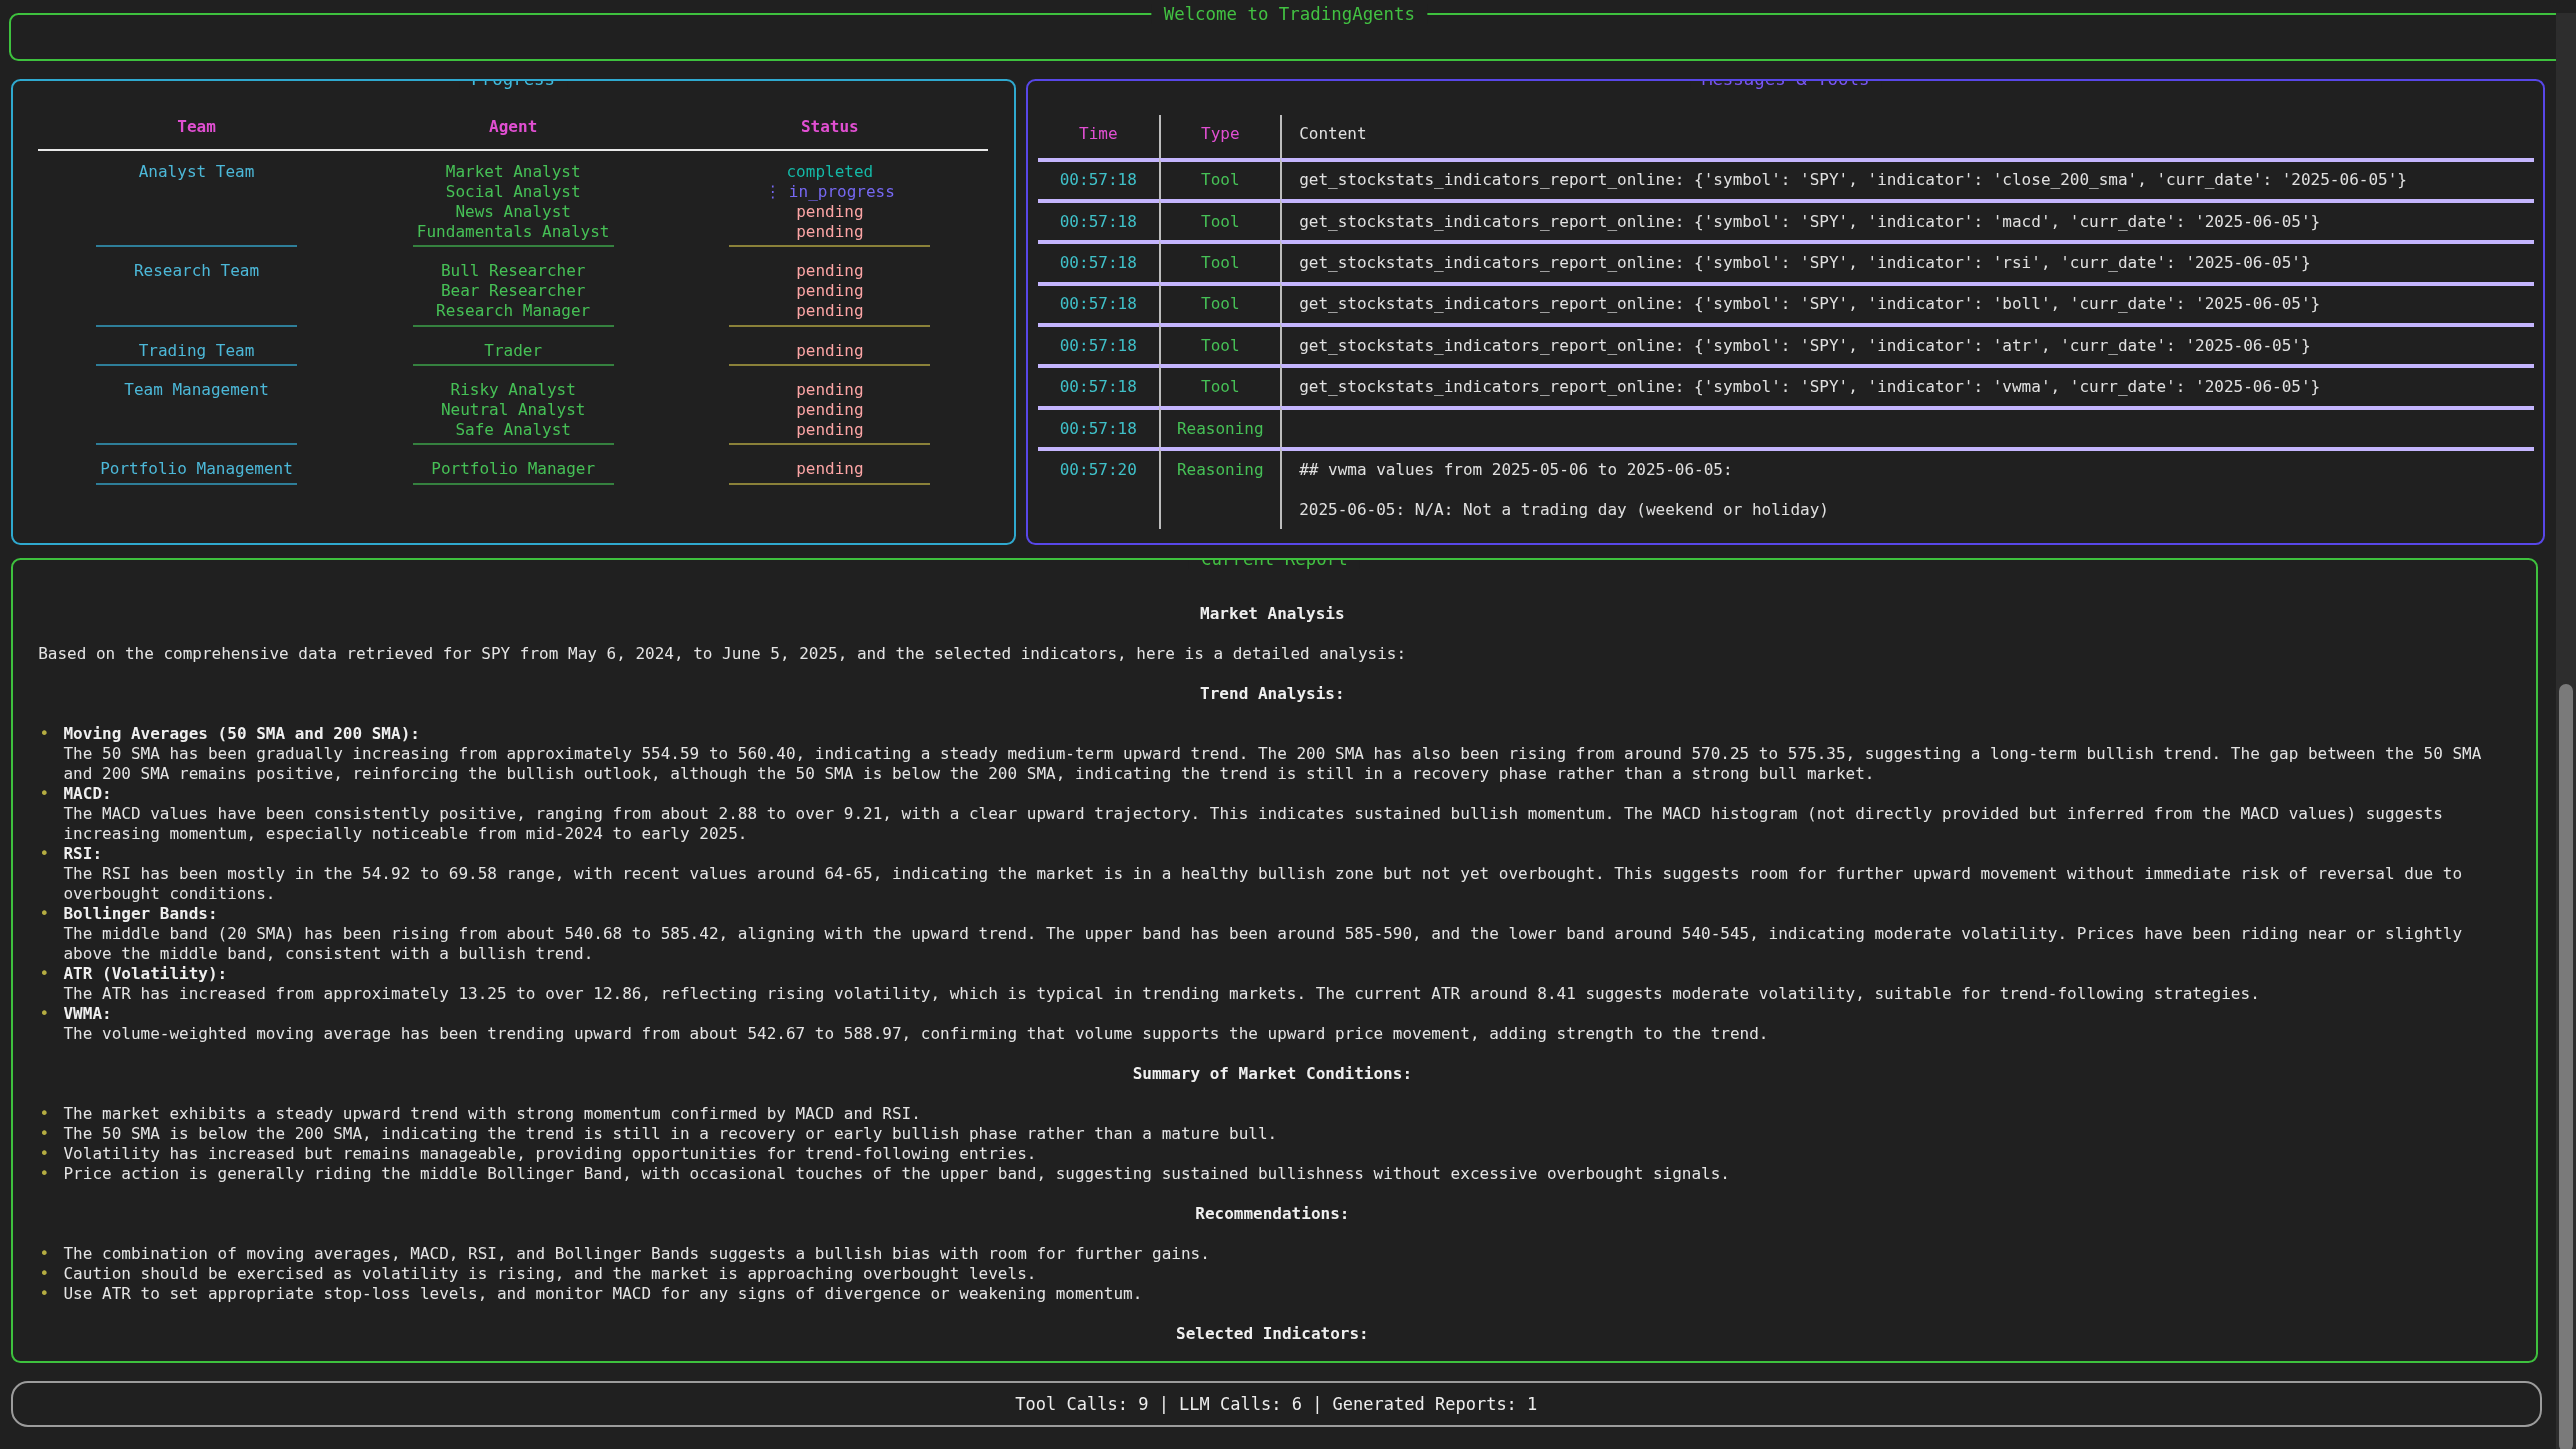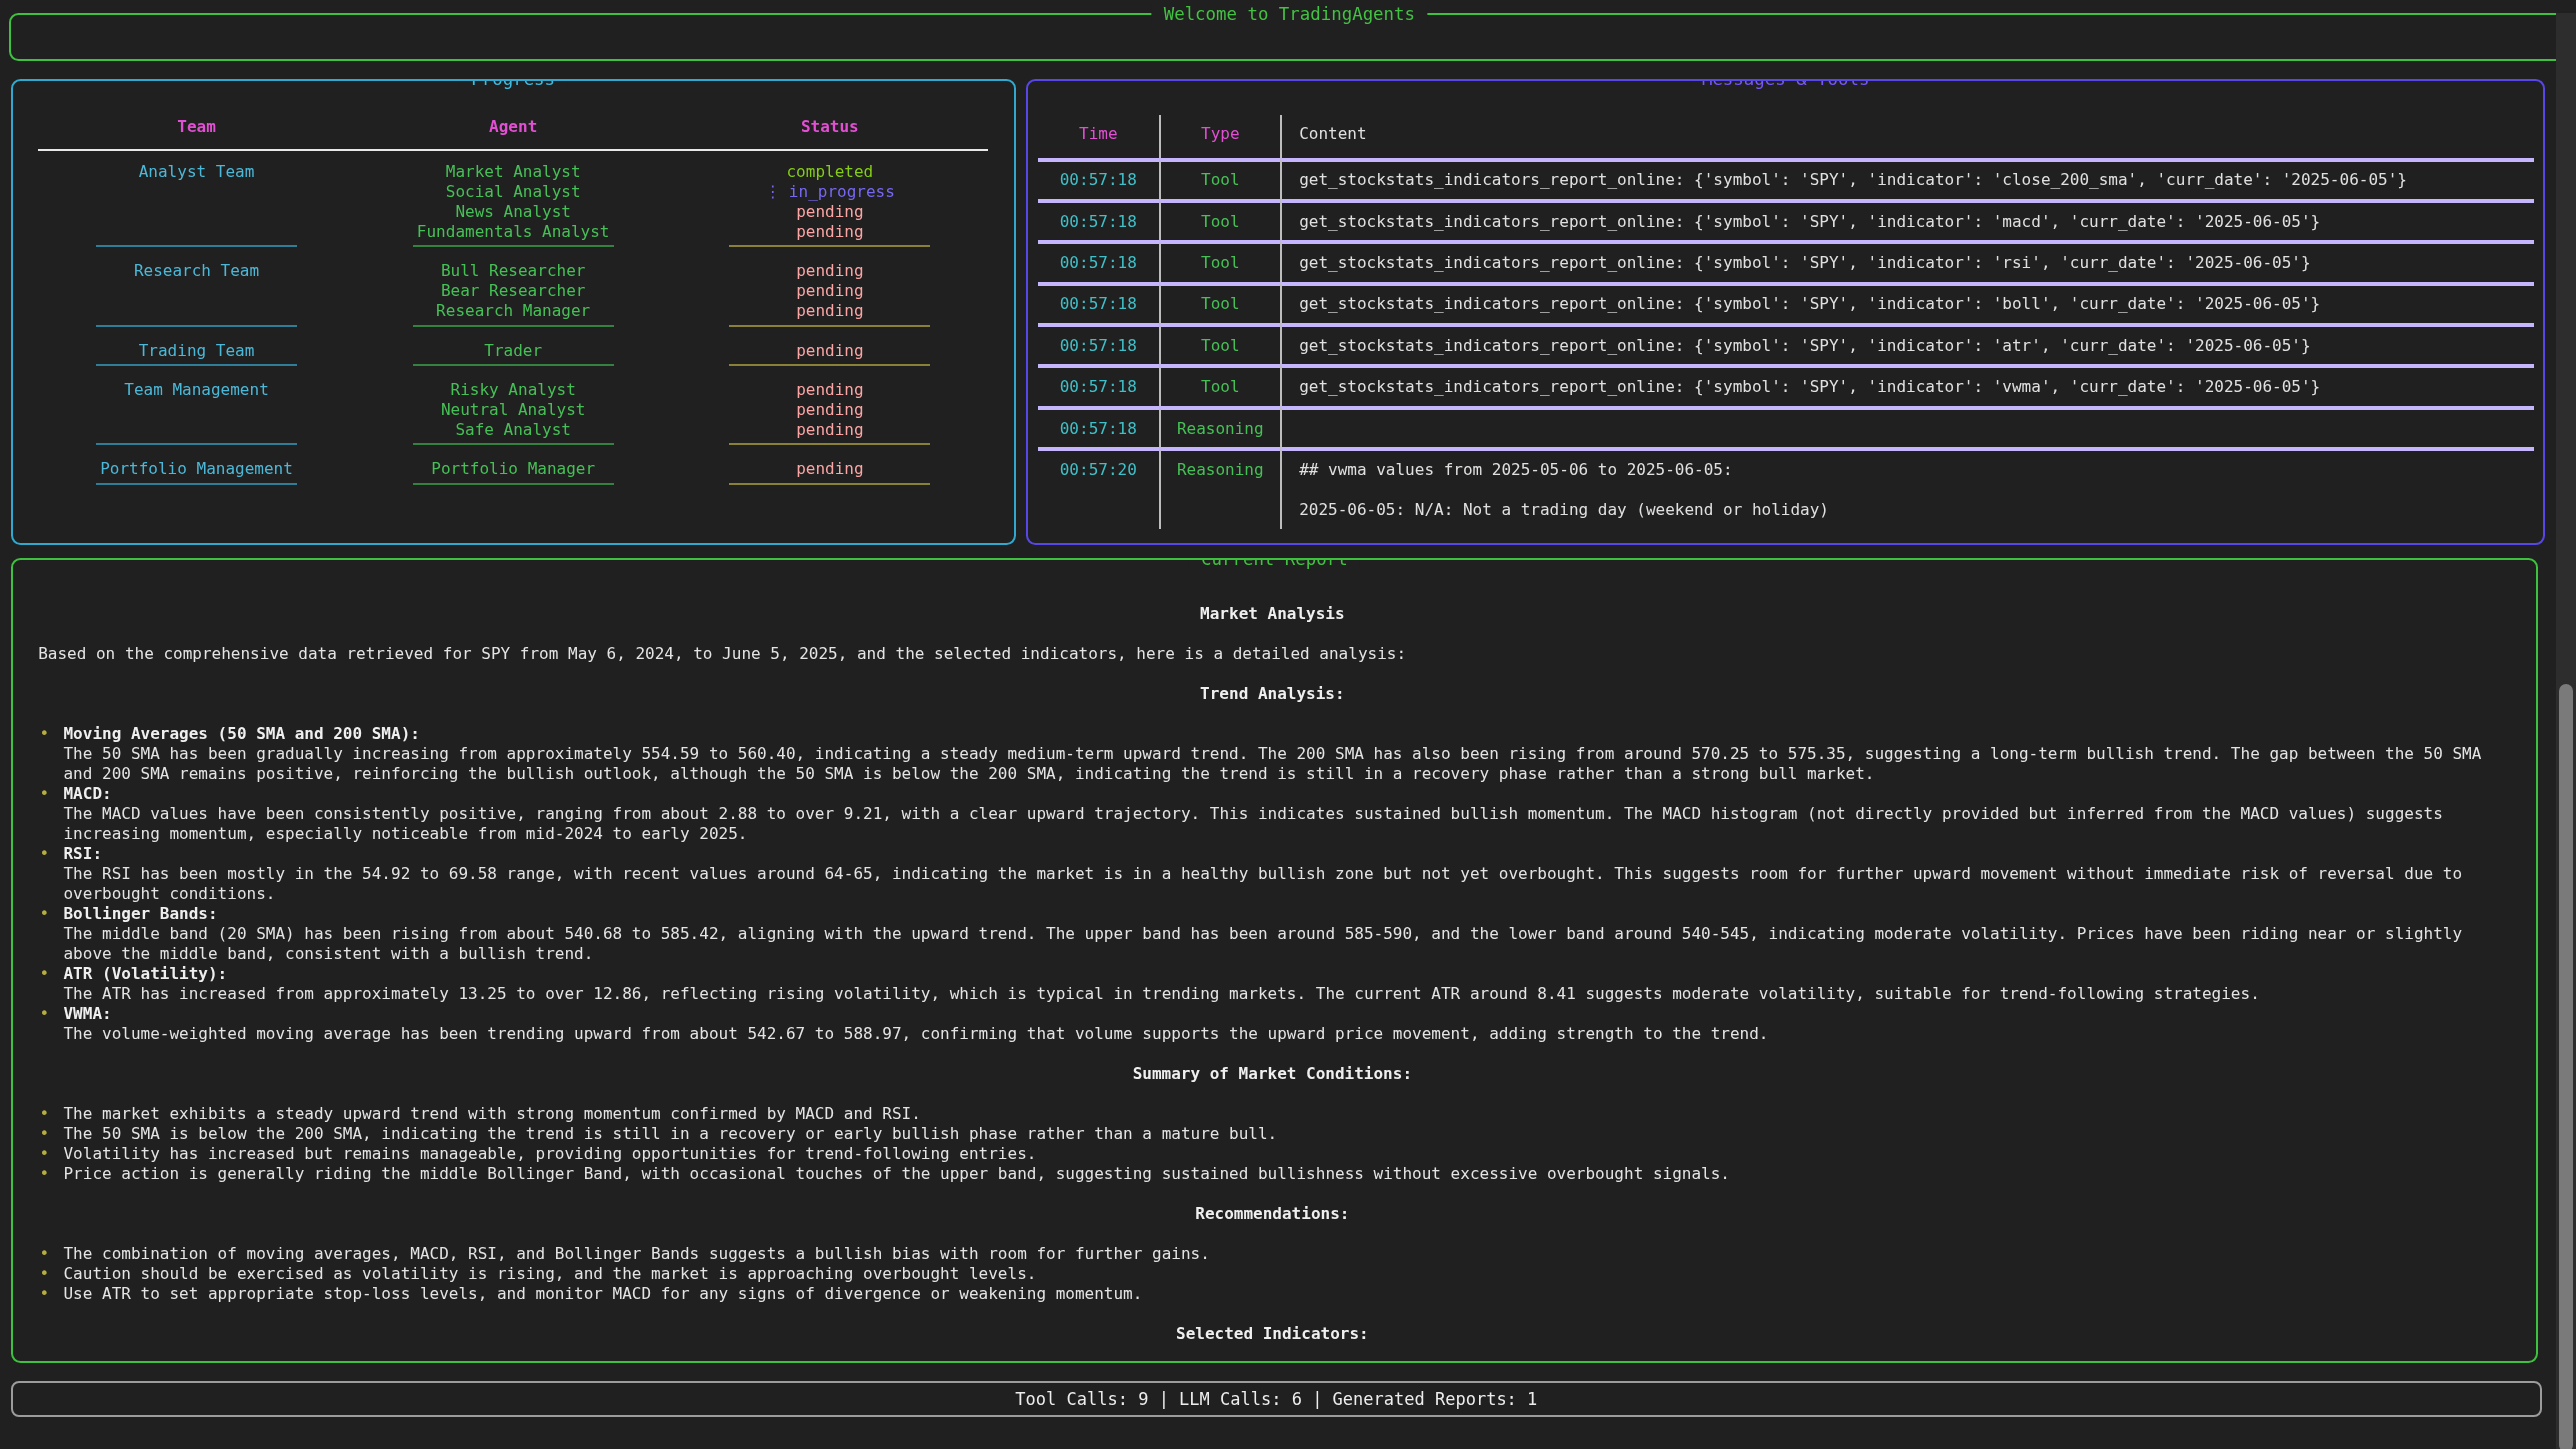"completed" .st-completed { color: #84cc16 -> #14b8a6 }
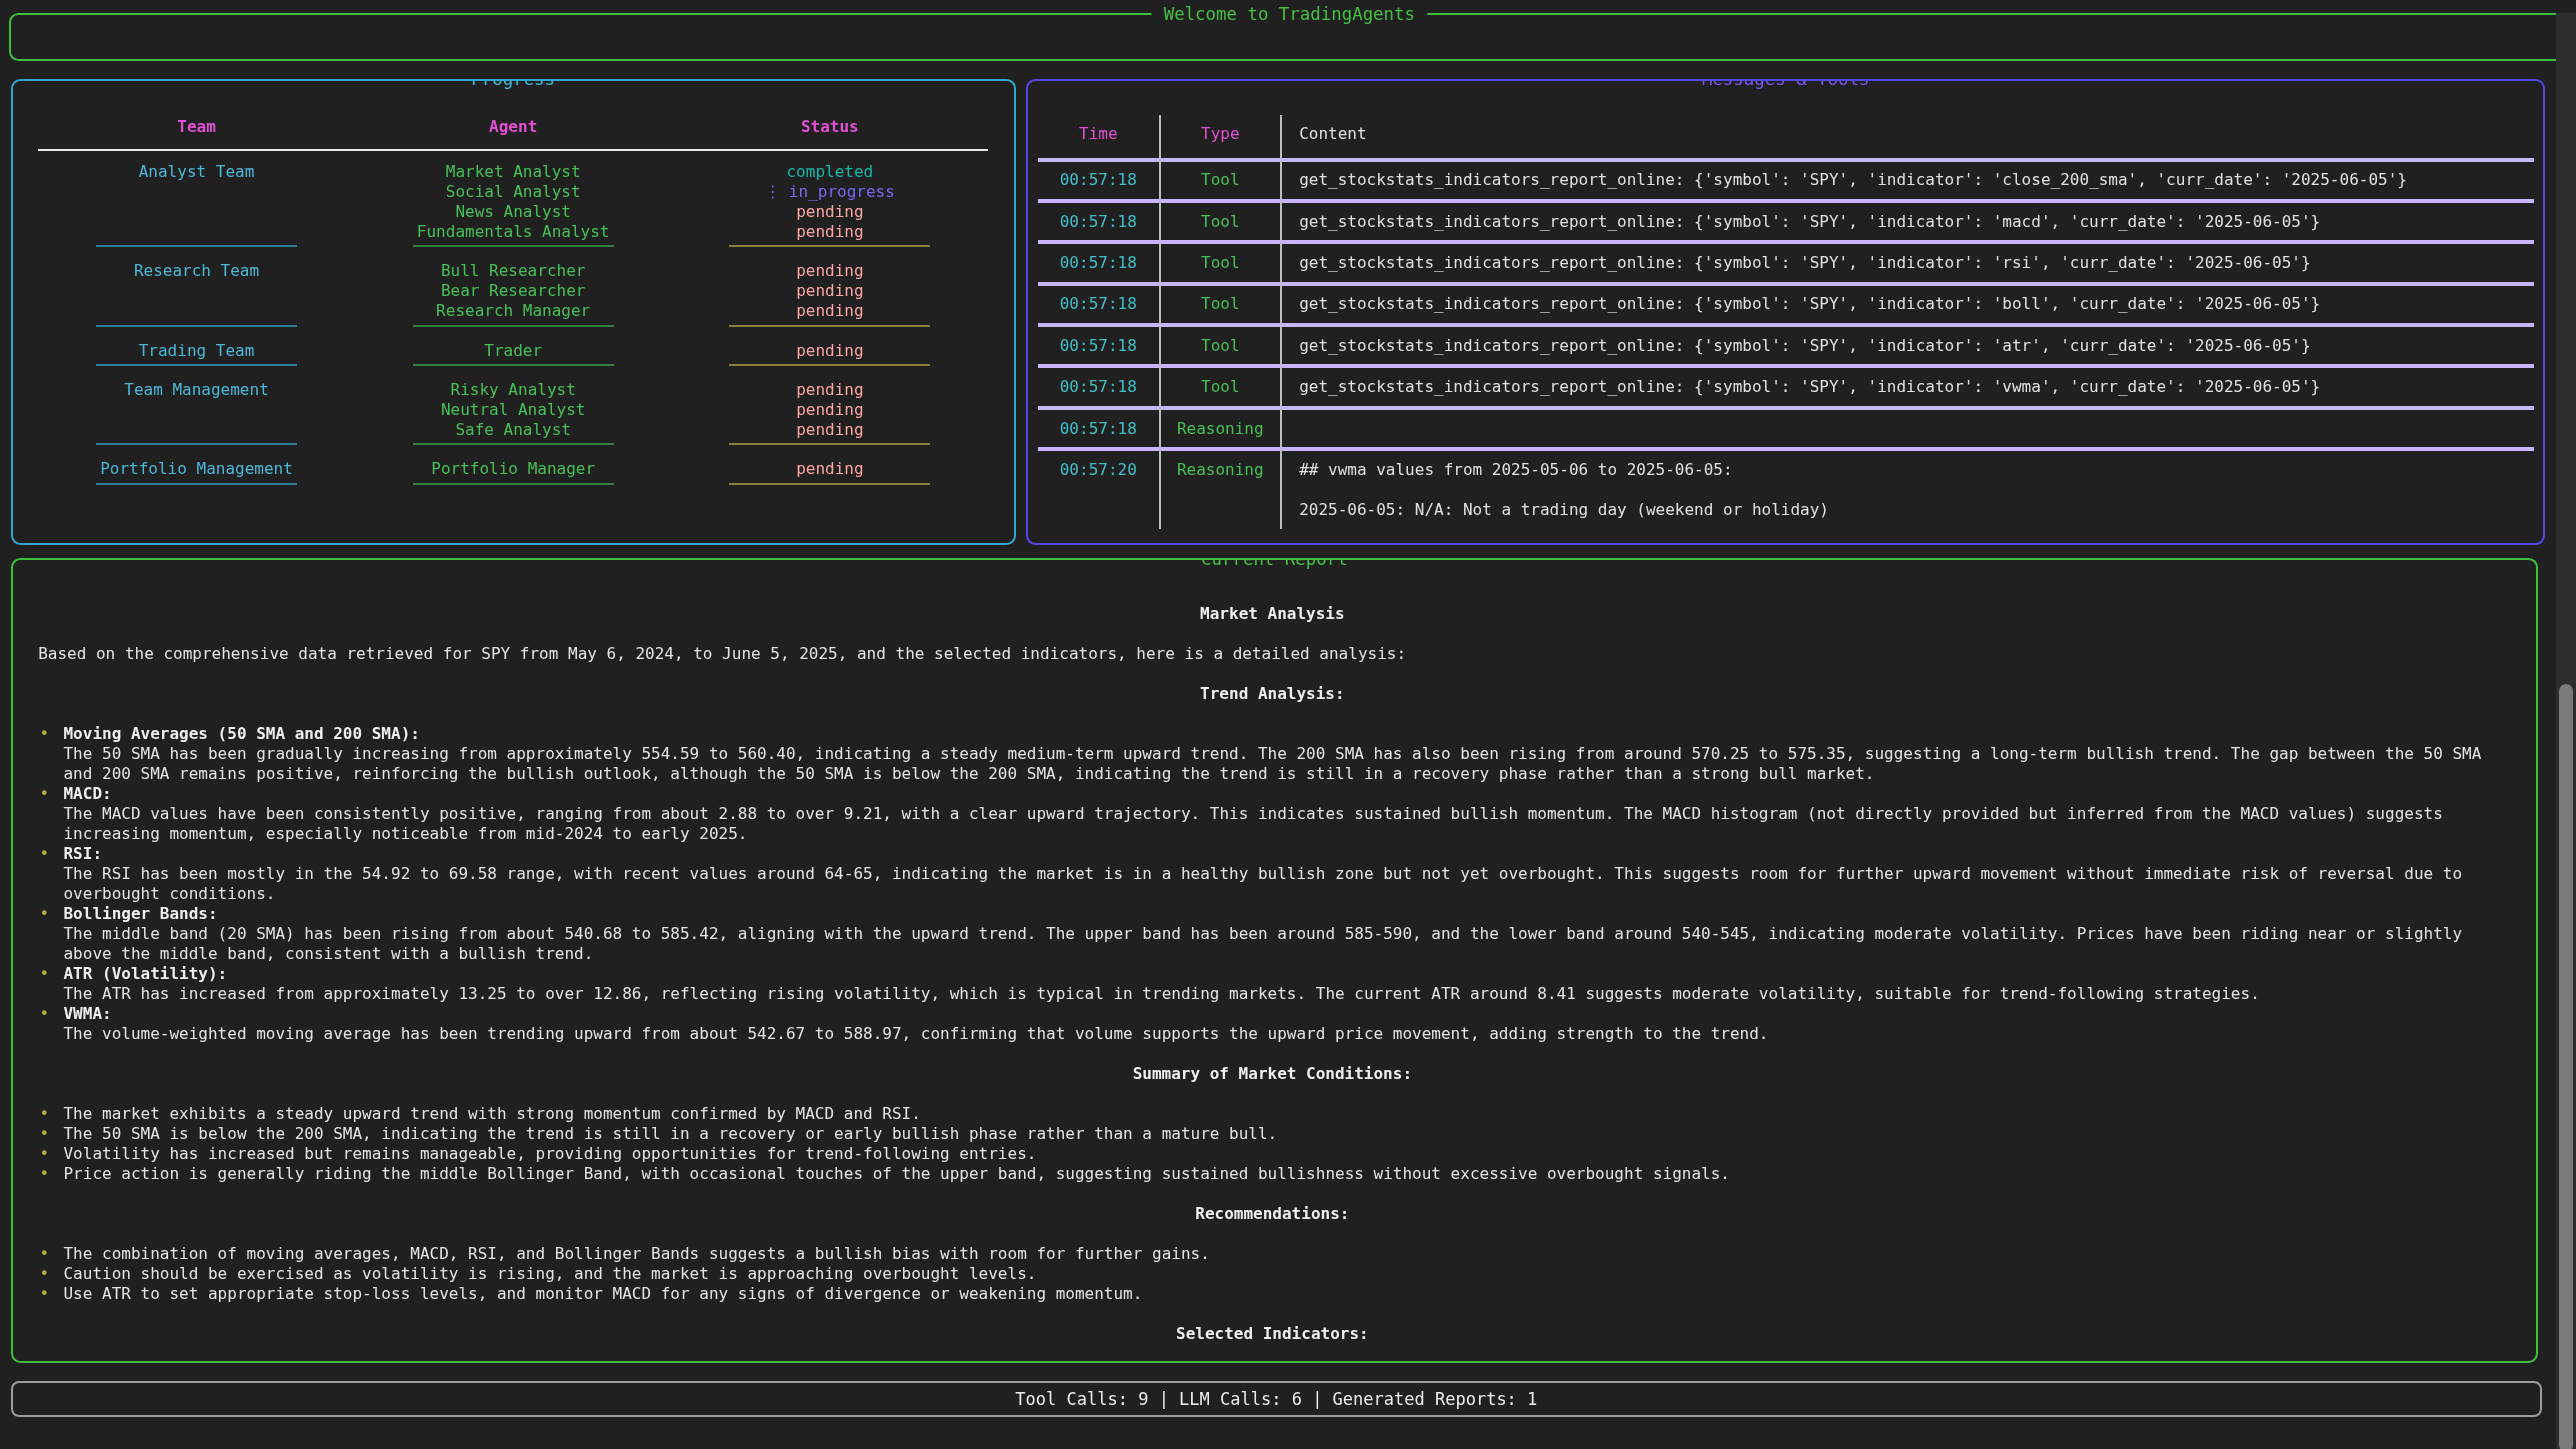"Tool Calls: 9 | LLM" .status-panel { border-radius: 8px -> 17px; height: 36px -> 46px }
